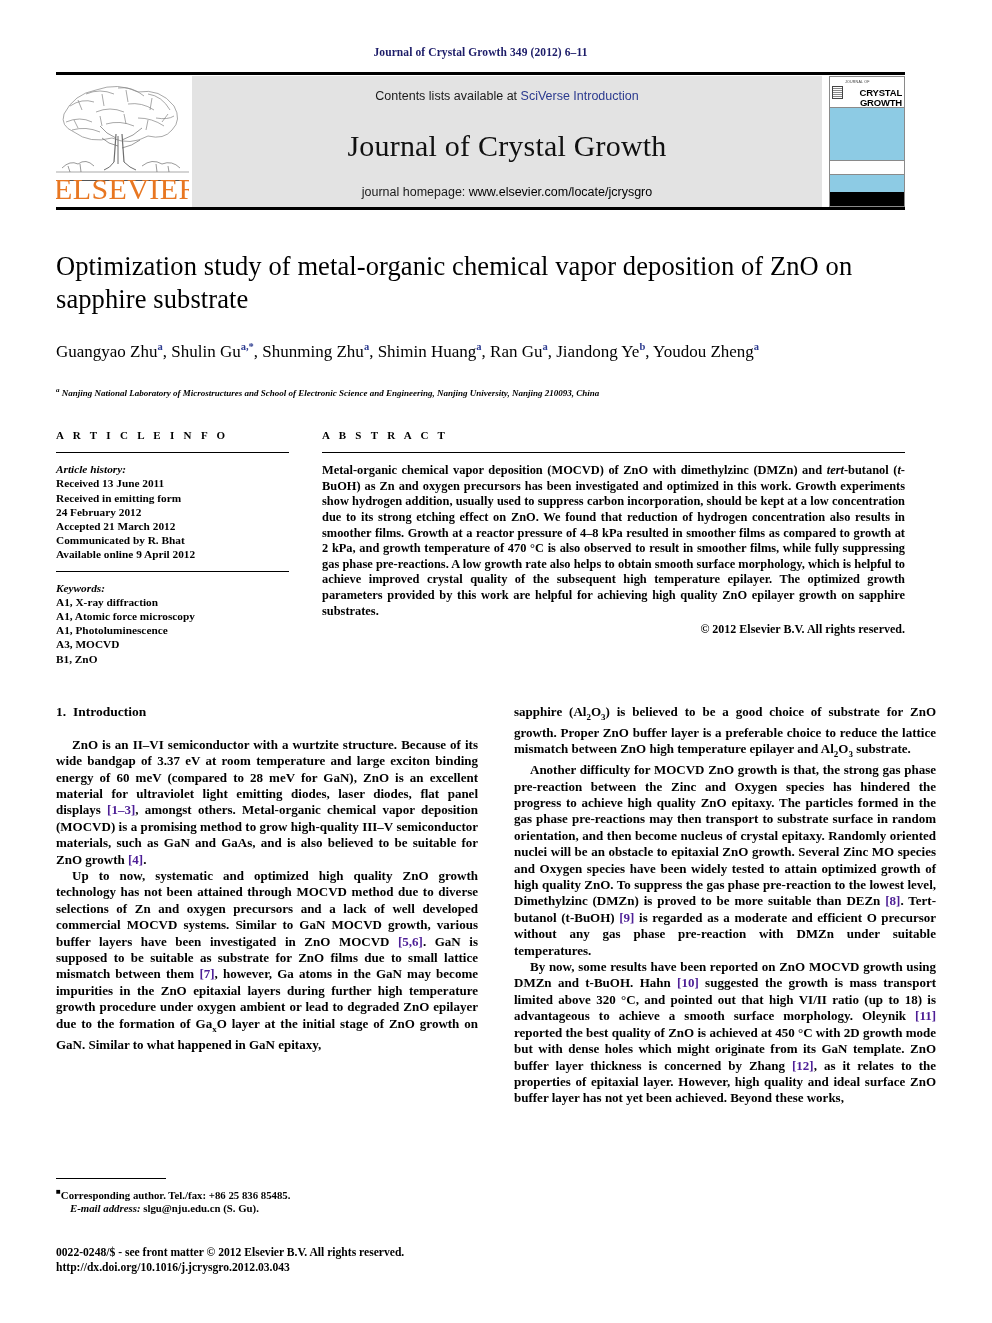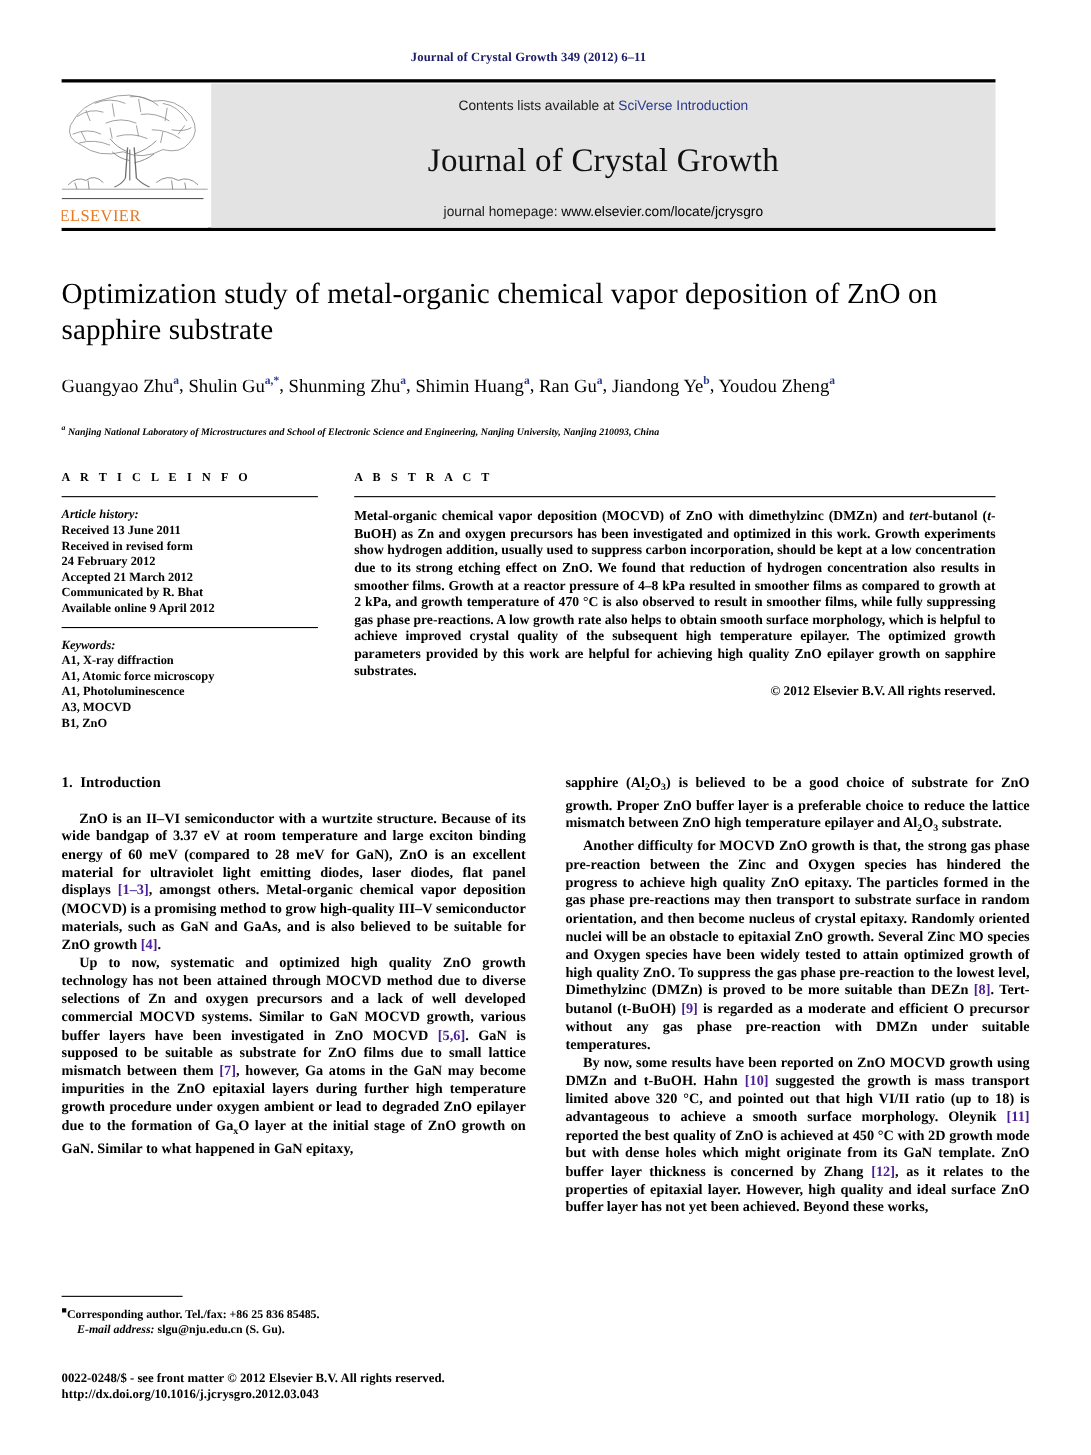"CRYSTAL" div.cover-thumb { html: none -> <div> <div> <div></div> <div> <span>JOURNAL OF</span> <span>CRYSTAL</span><br> <span>GROWTH</span> </div> </div> <div></div> <div></div> <div></div> <div></div> </div> }
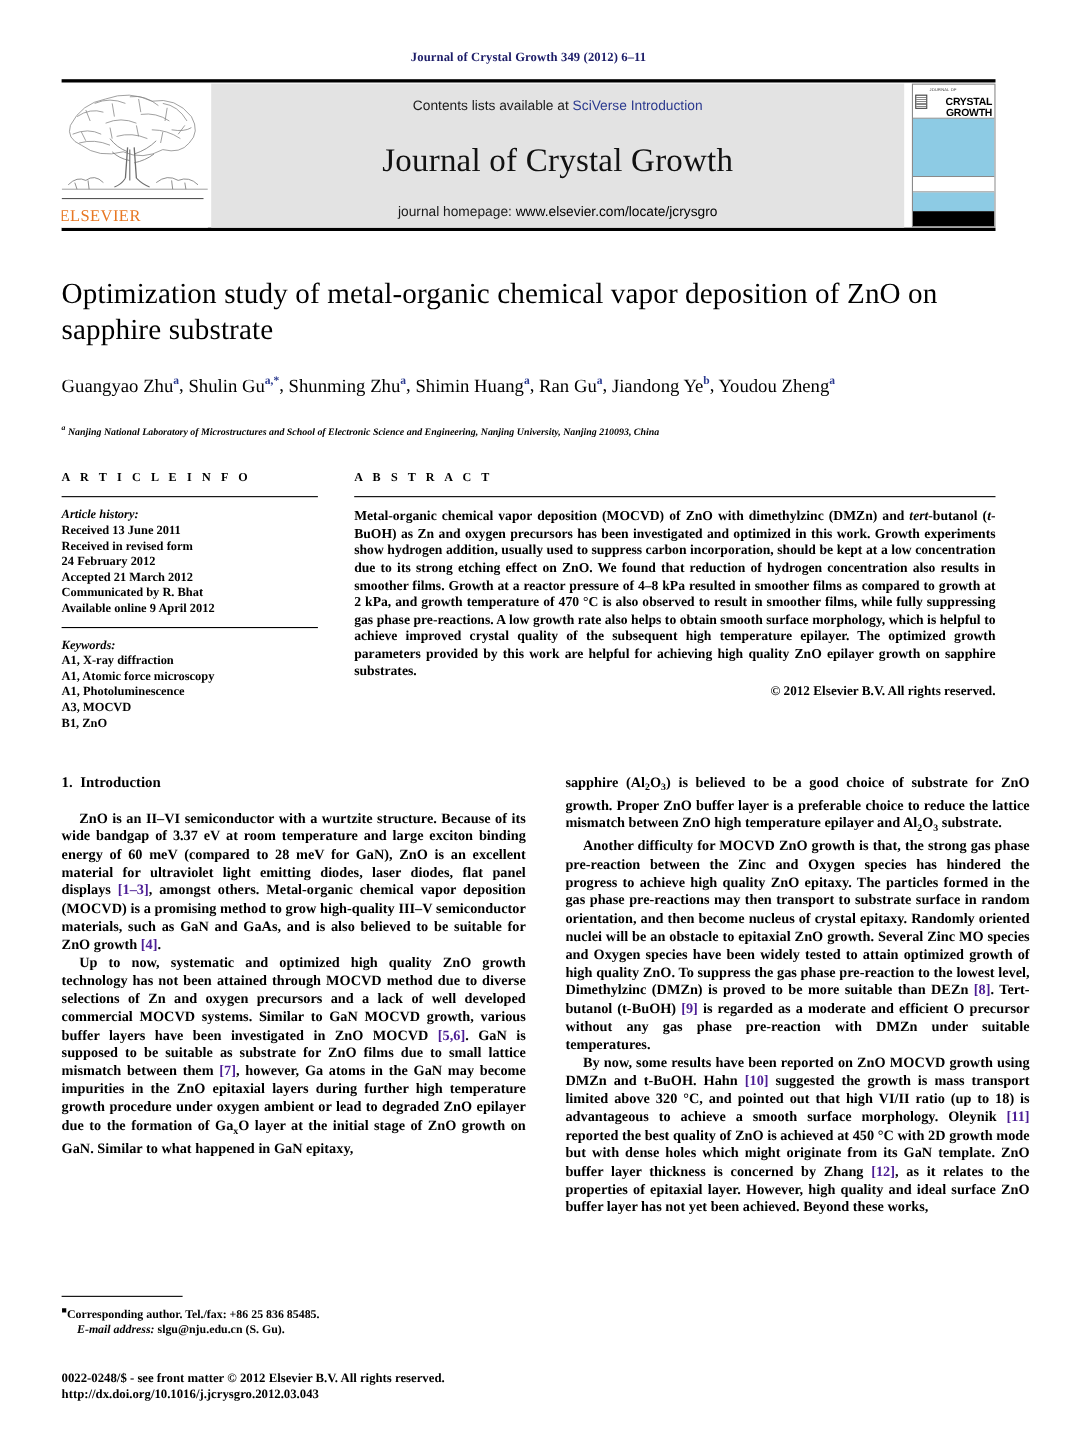"ELSEVIER" .elsevier-word { font-size: 15px -> 30px }
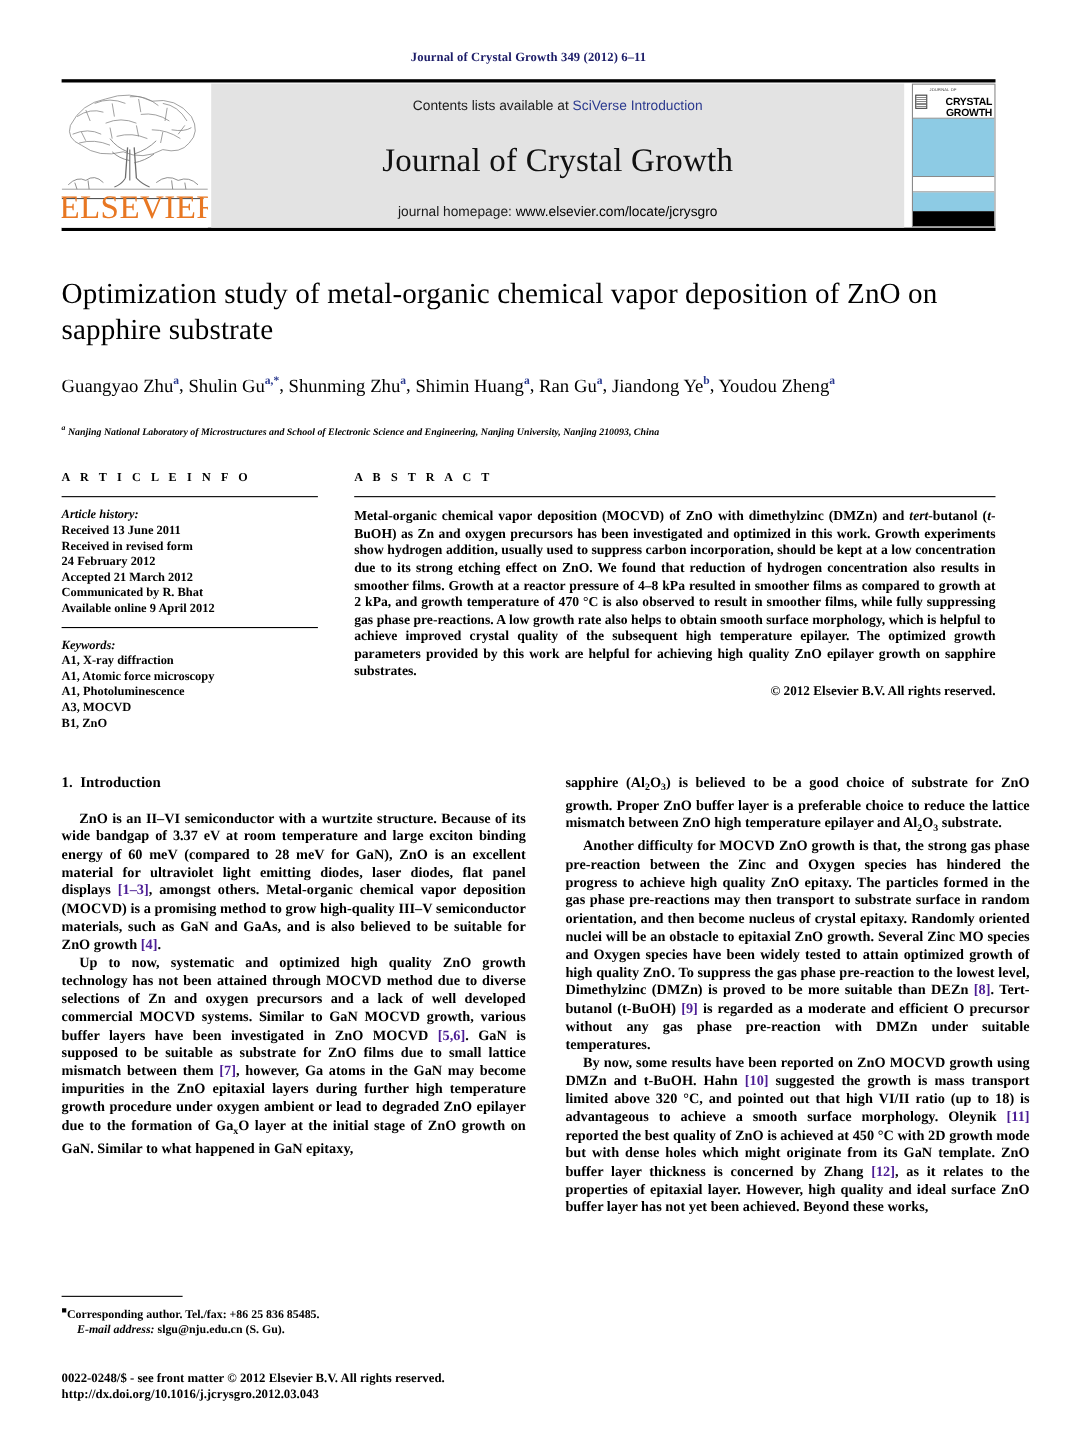"Received in revised form" div { text: revised -> emitting }
